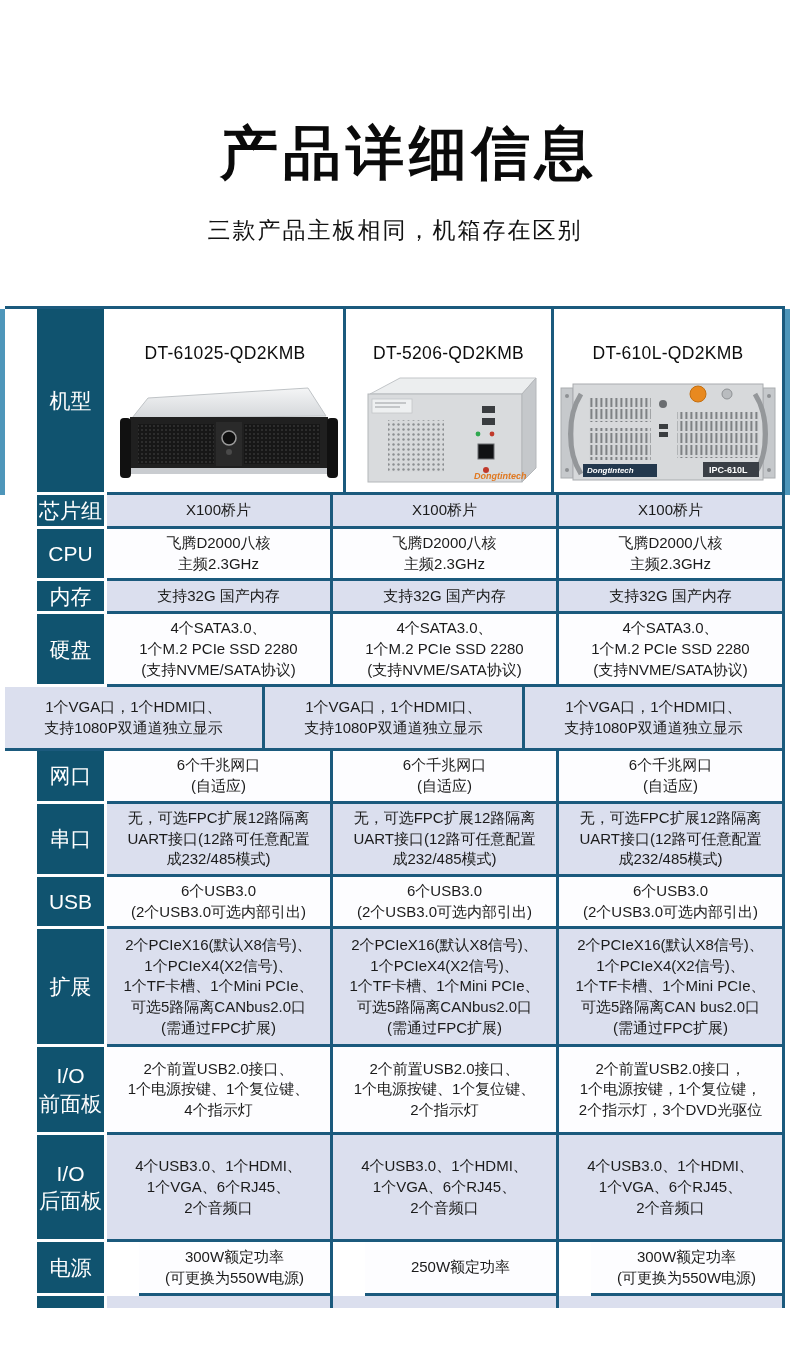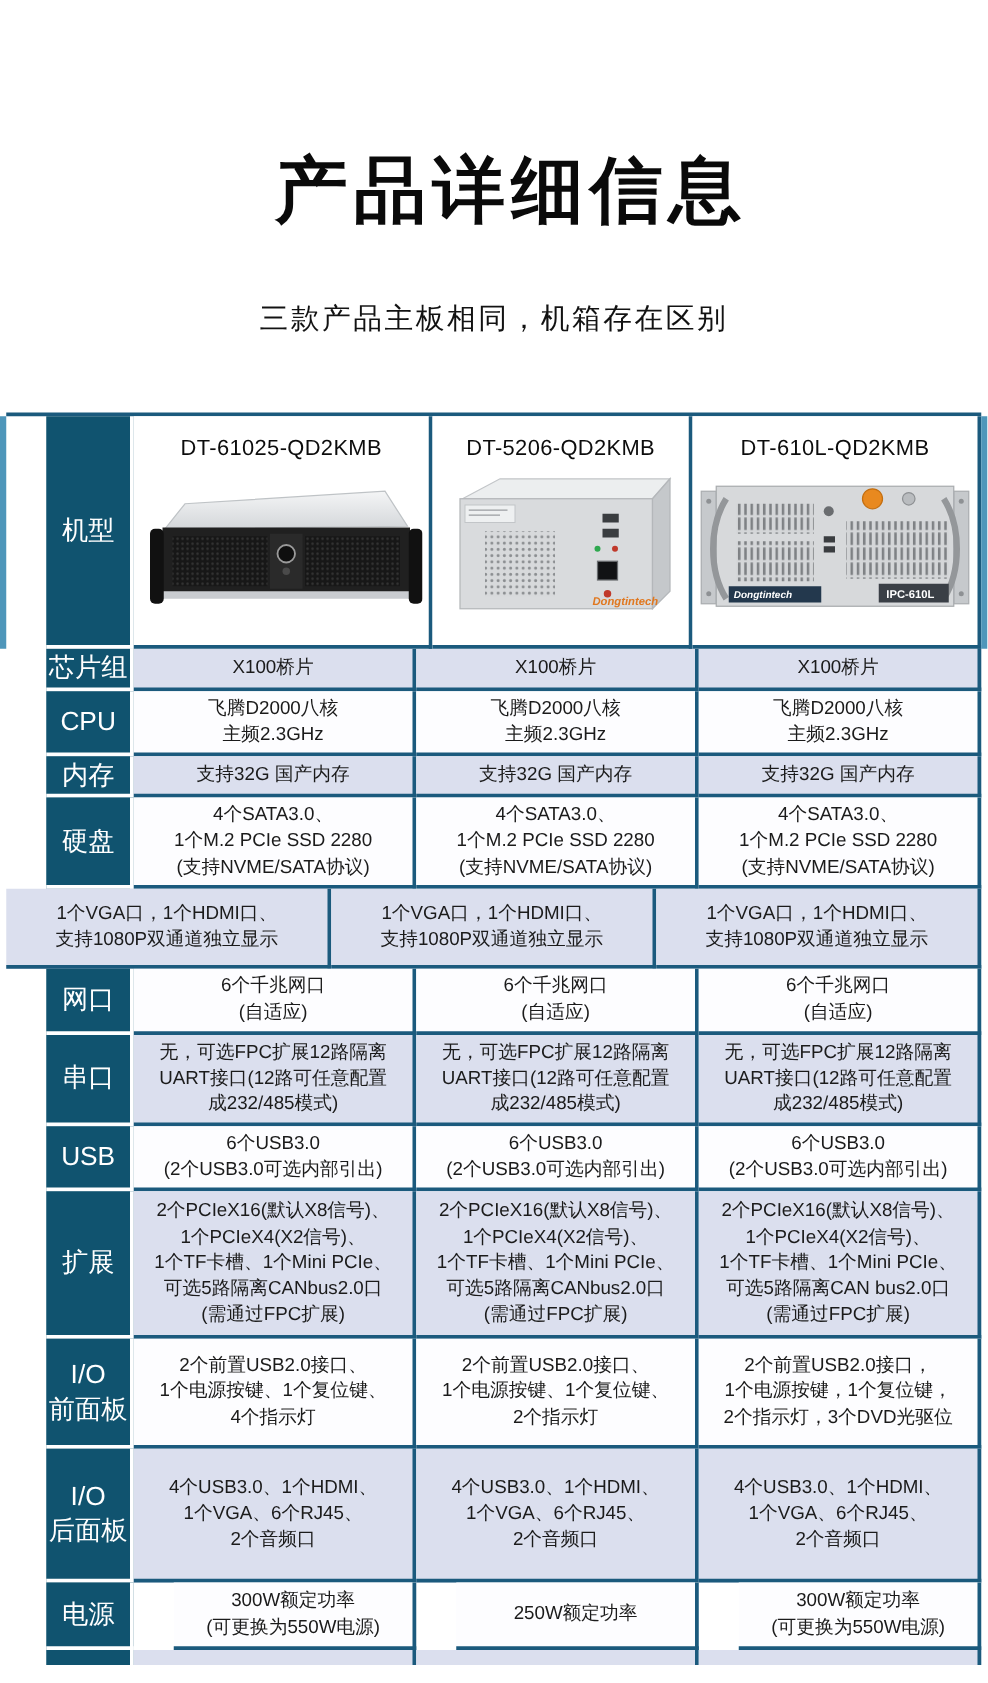"三款产品主板相同，机箱存在区别" .hero-subtitle { margin: 52px 0 0 0 -> 28px 0 0 0 }
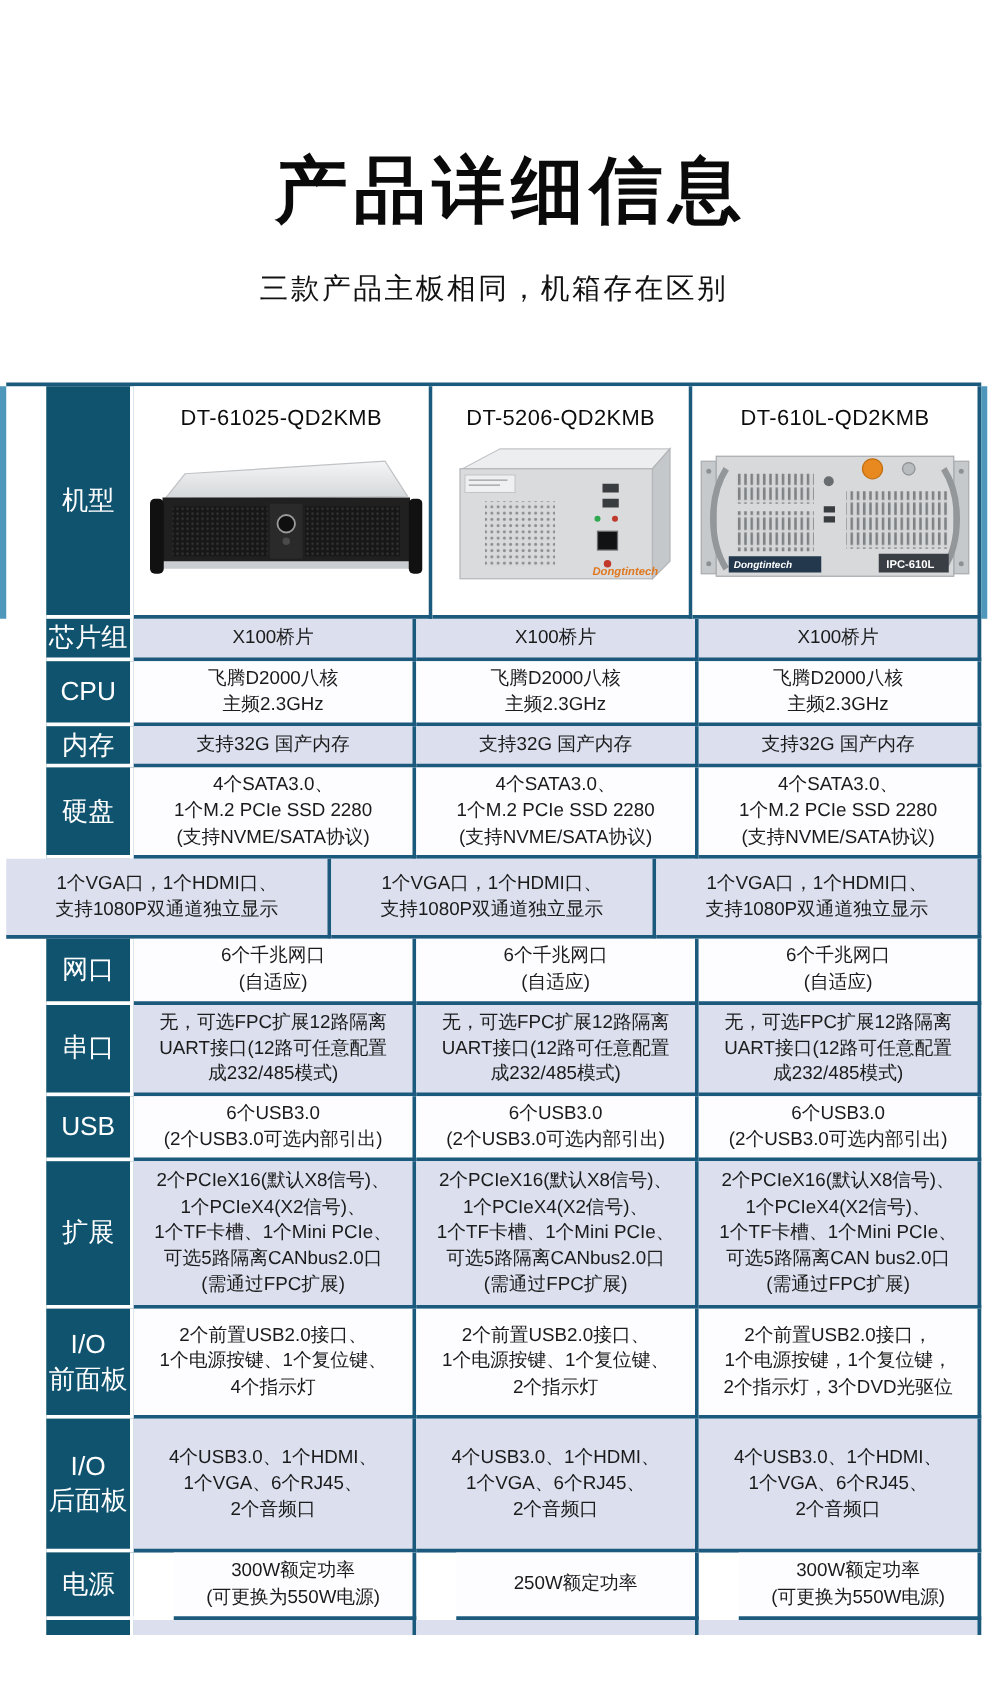"DT-61025-QD2KMB" .row-model .td { justify-content: flex-start -> flex-end }
